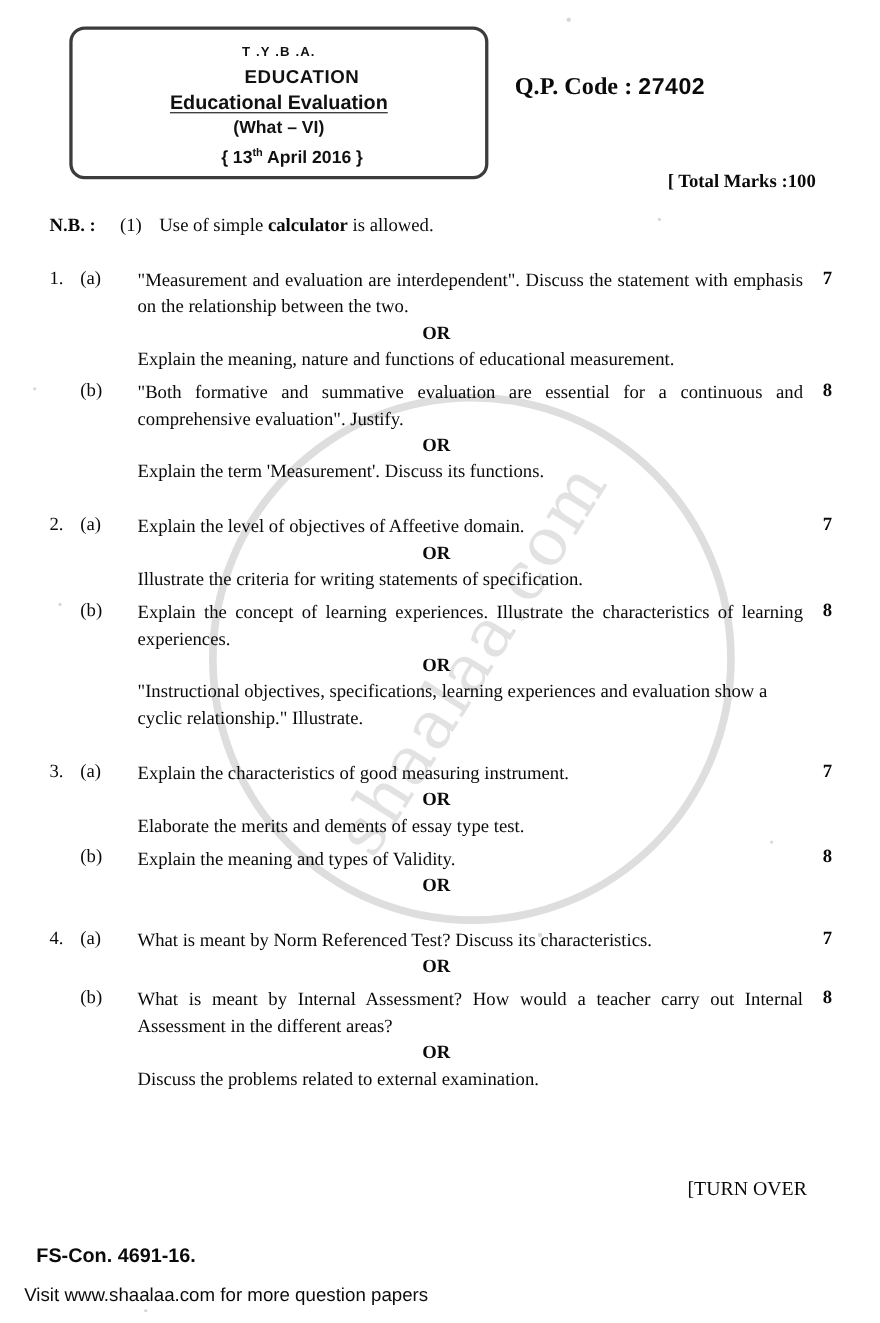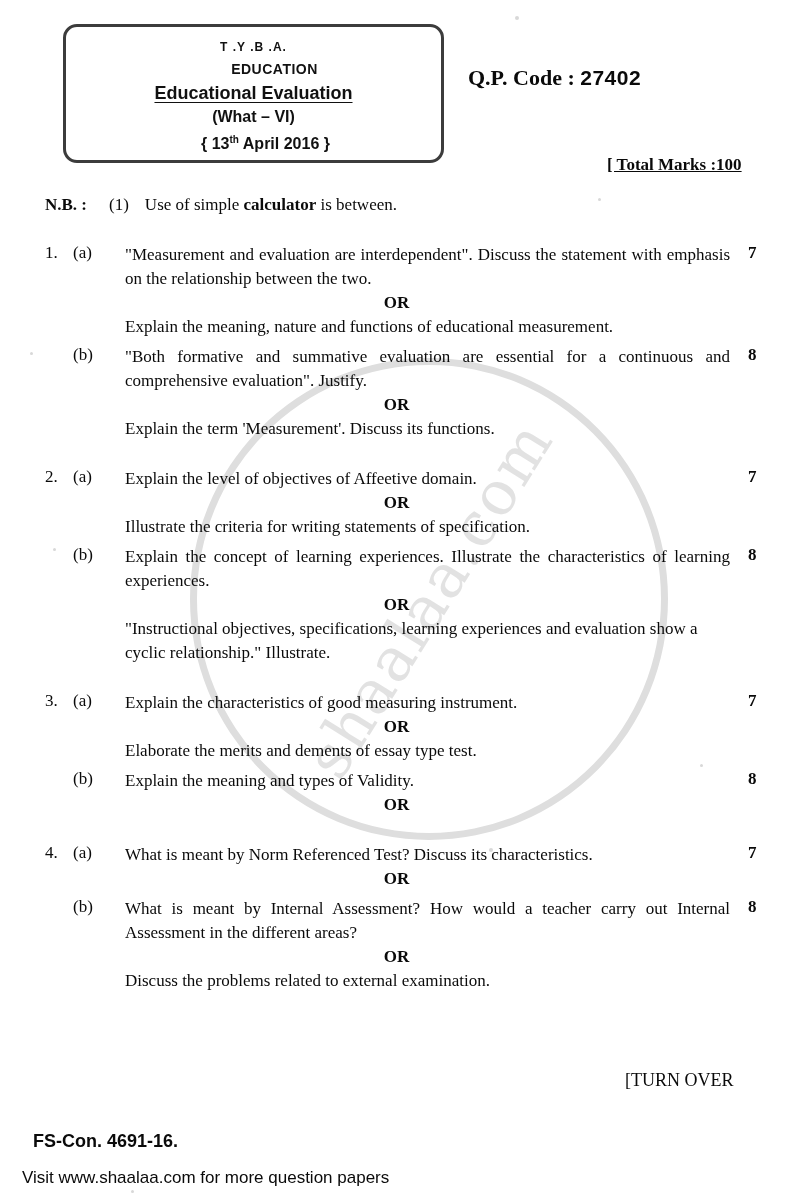"EDUCATION" .hb-line2 { font-size: 14px -> 17px }
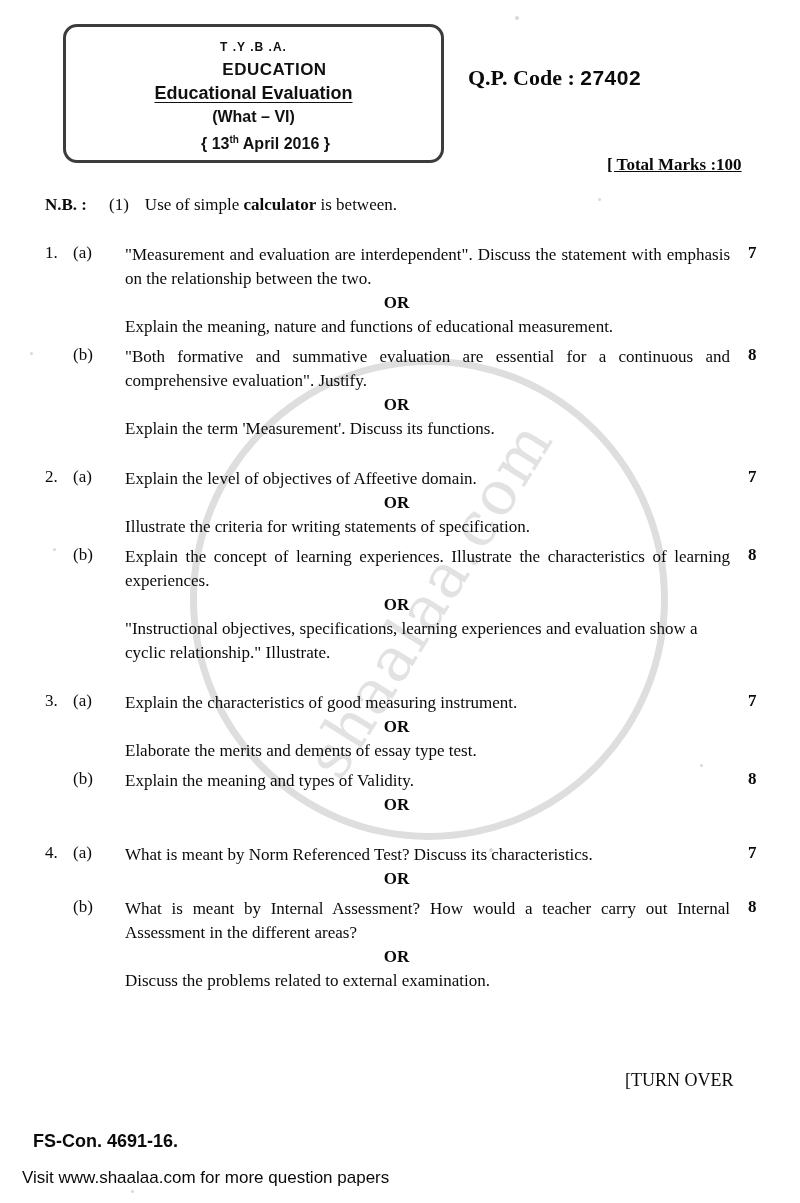"[ Total Marks :100" #total-marks { text-decoration: underline -> none }
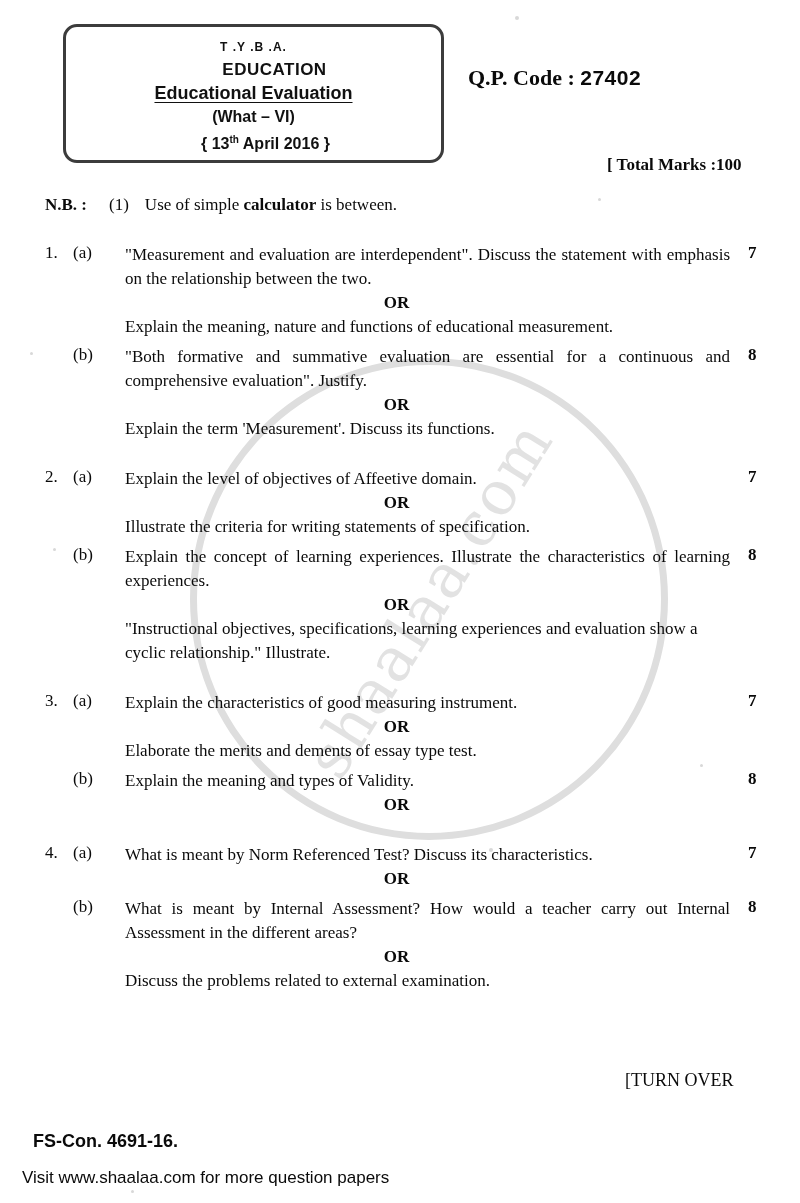"is between." span { text: between -> allowed }
